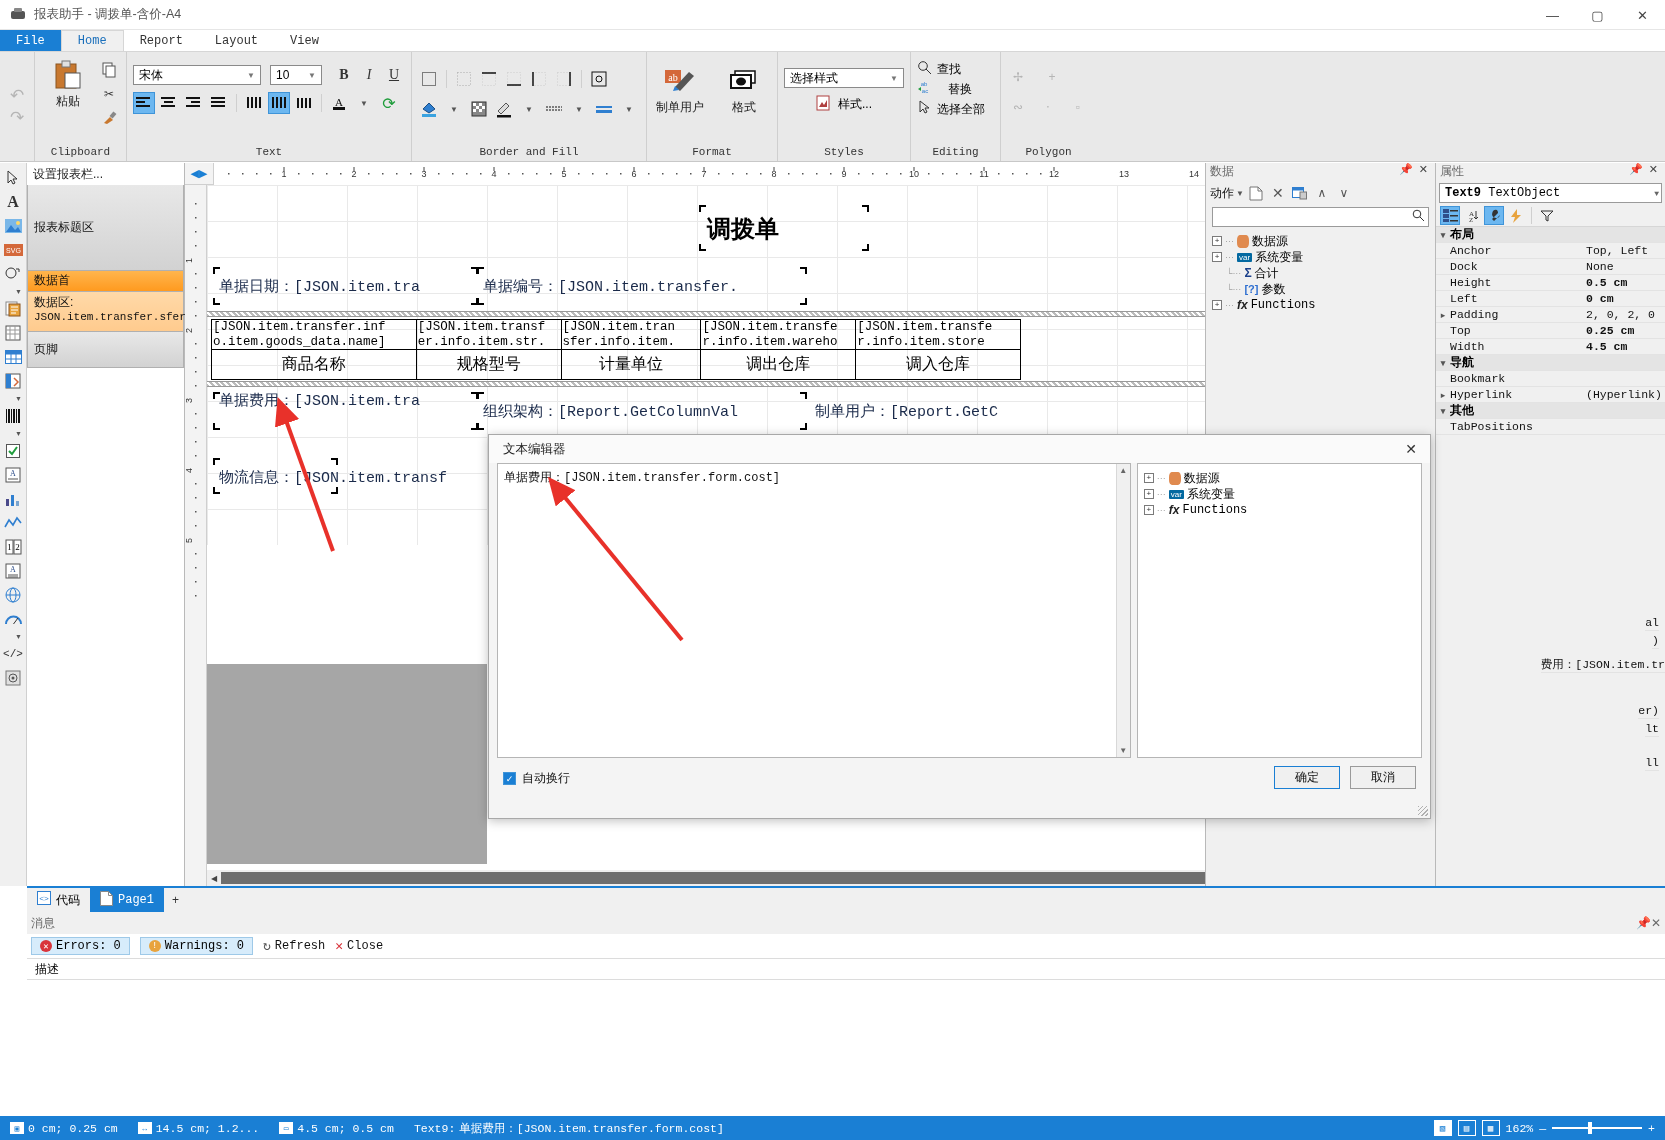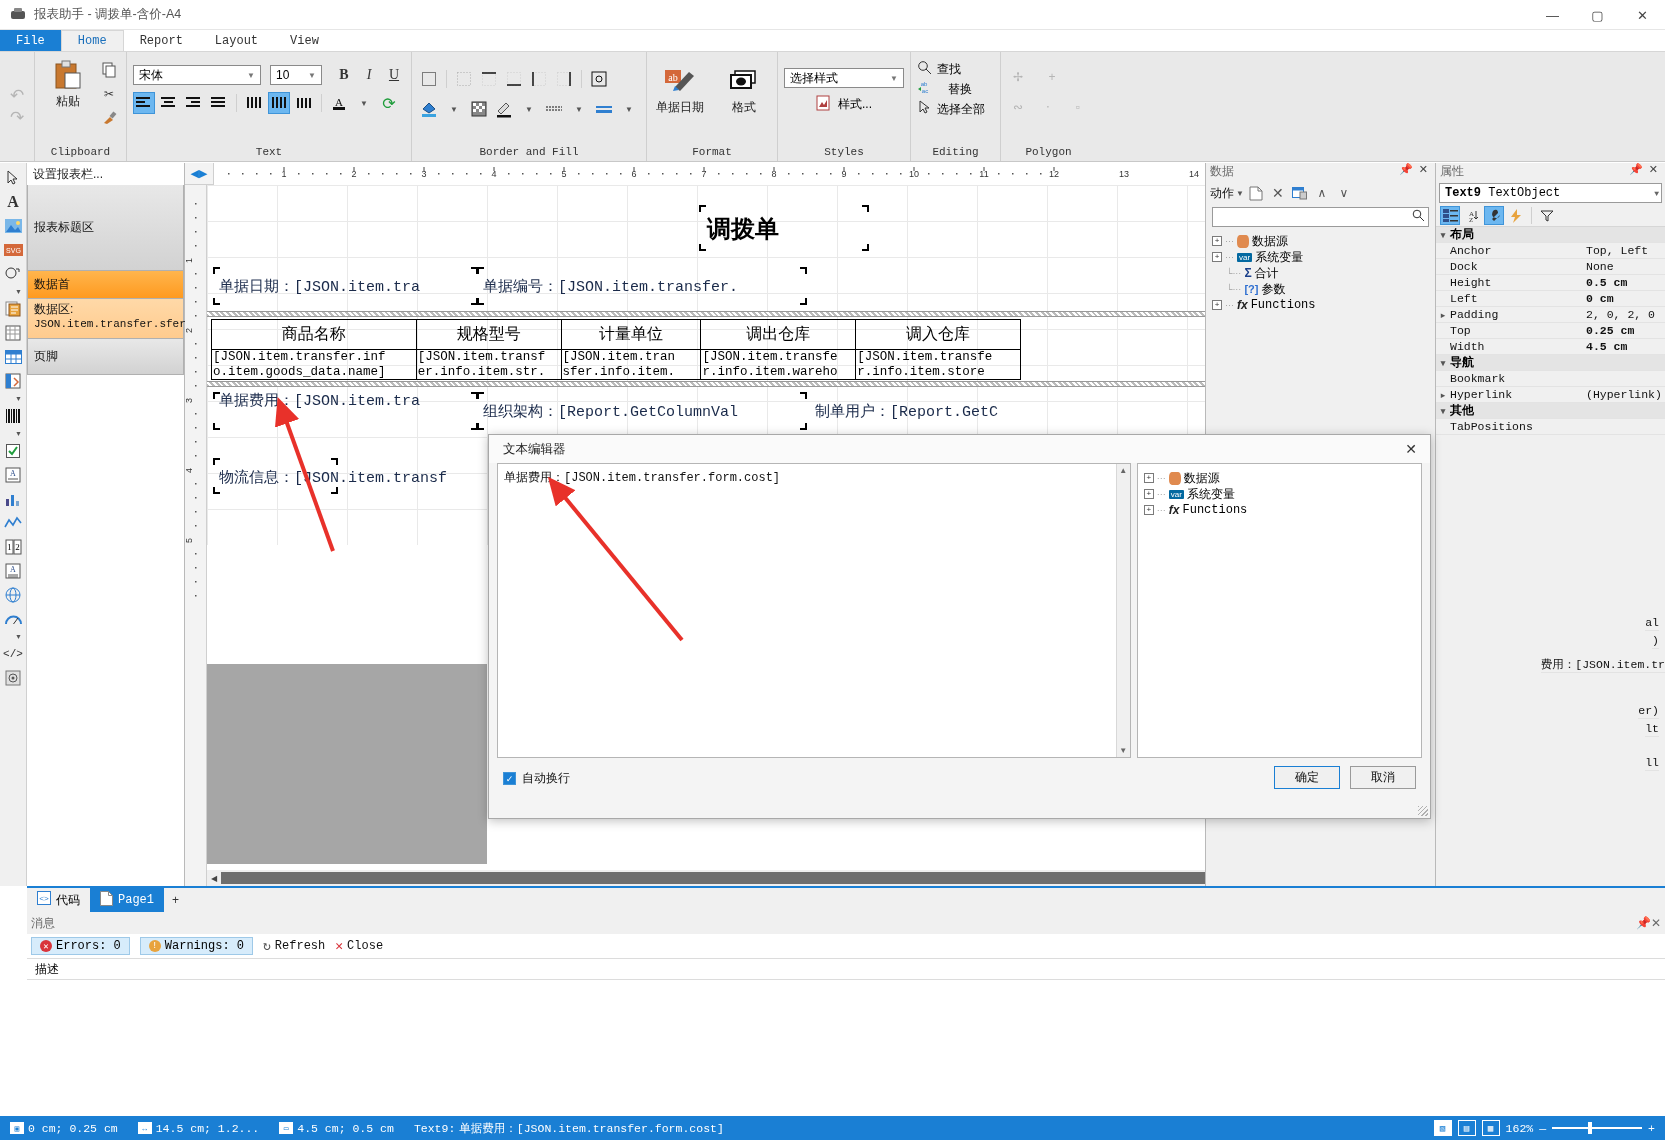"单据日期" span.lbl { text: 单据日期 -> 制单用户 }
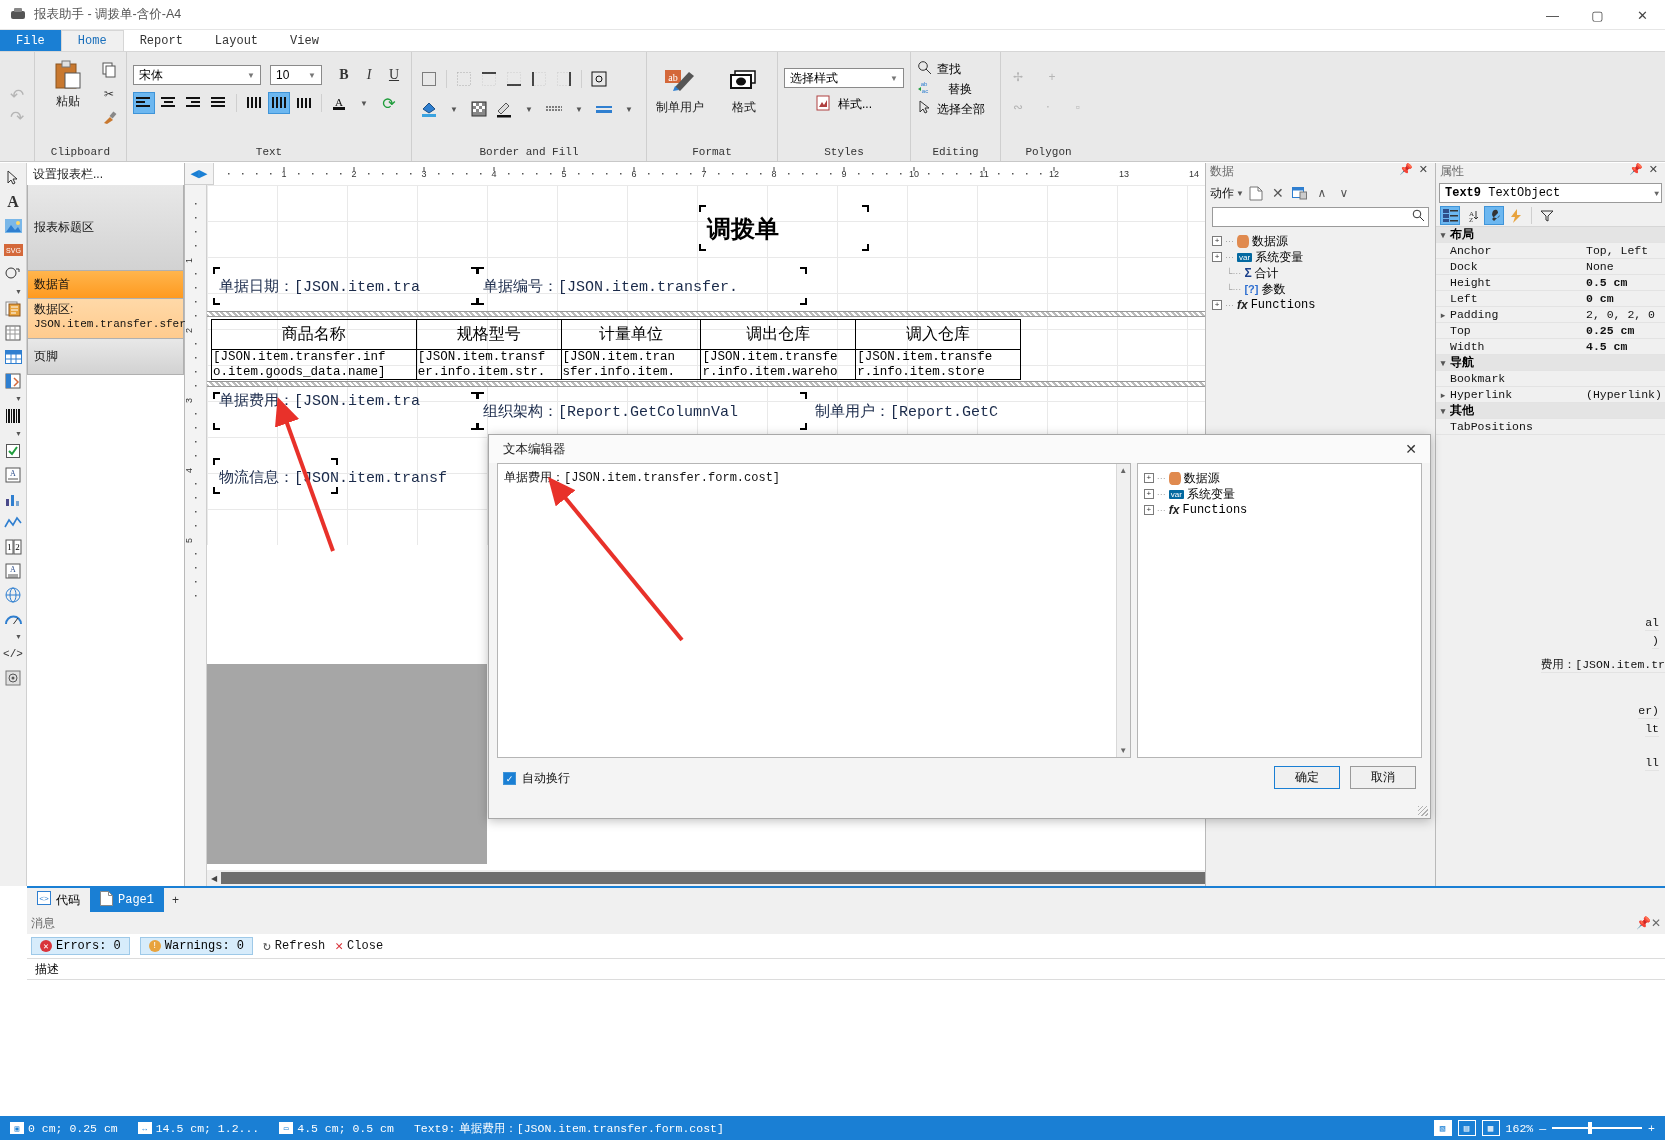"数据首" .band.orange { height: 28px -> 21px }
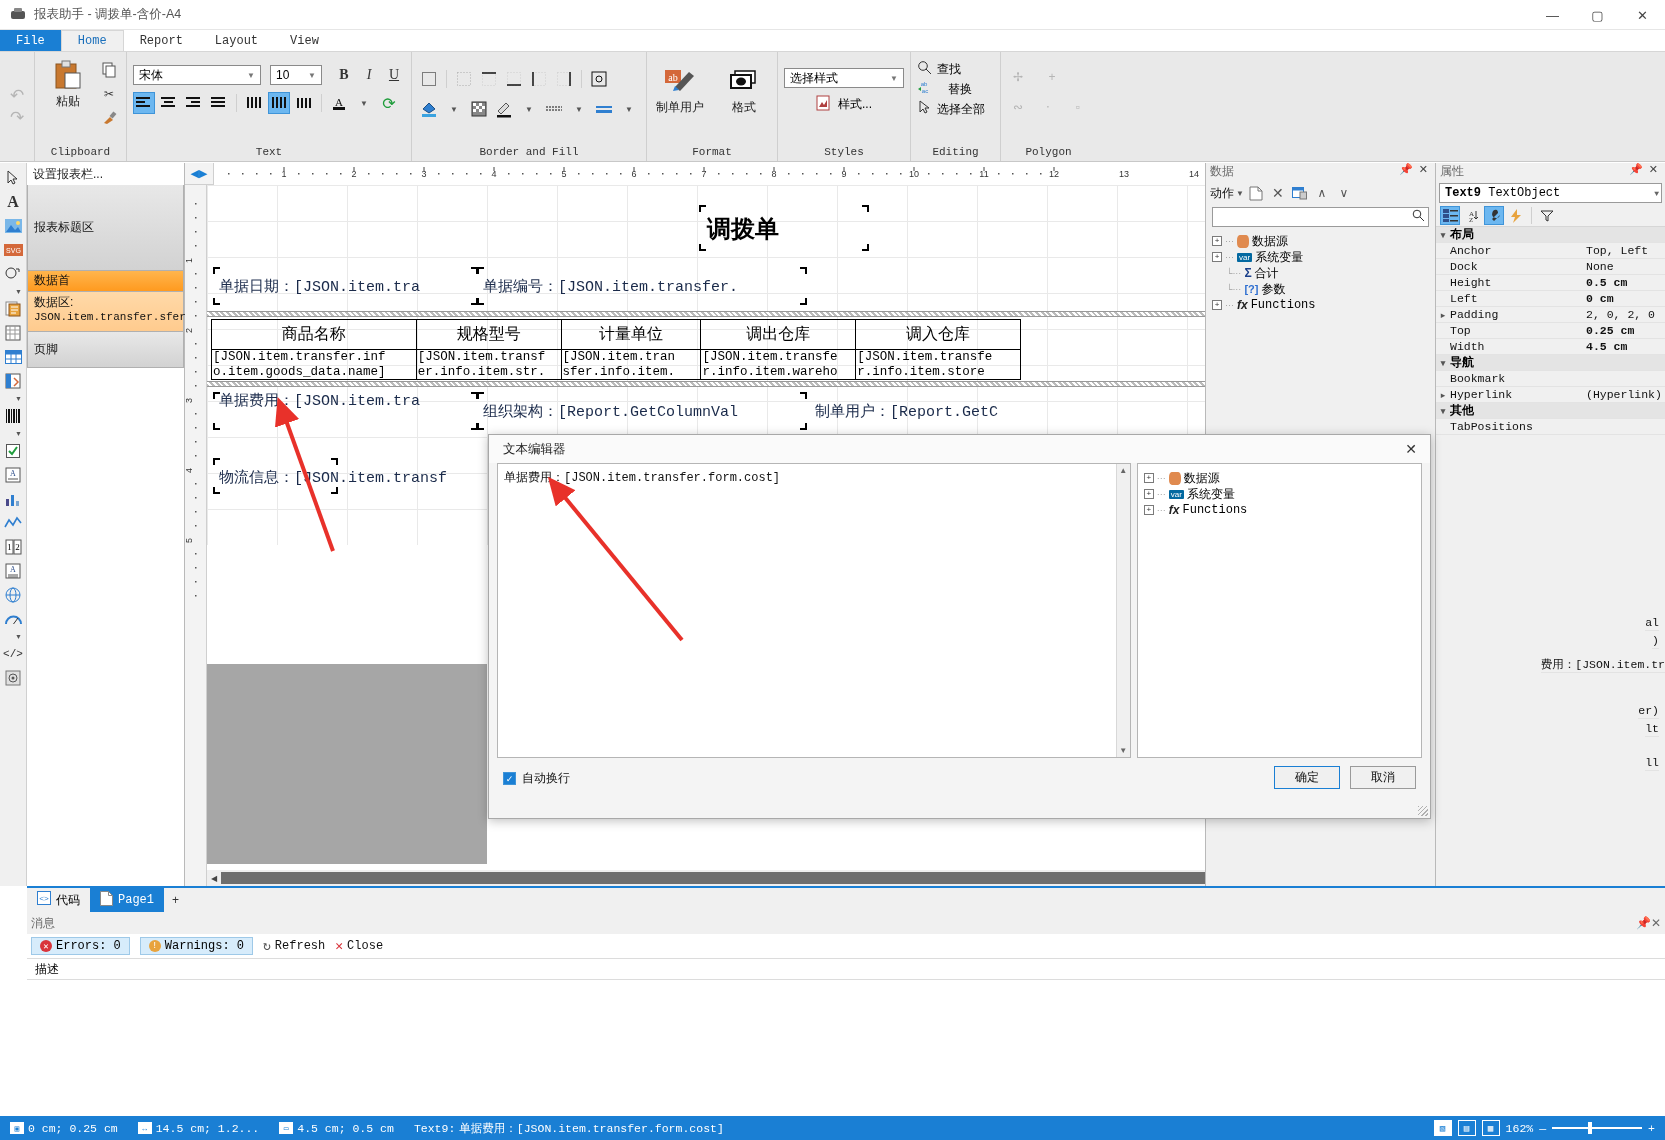"商品名称" tr { order: before "[JSON.item.transfer.inf" -> after "[JSON.item.transfer.inf" }
